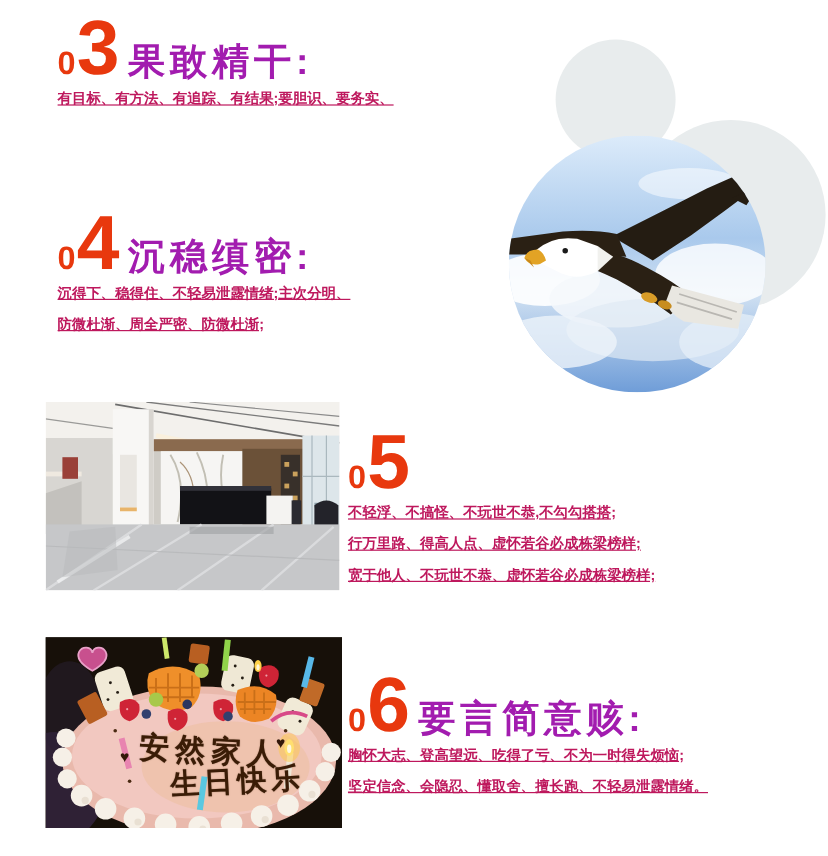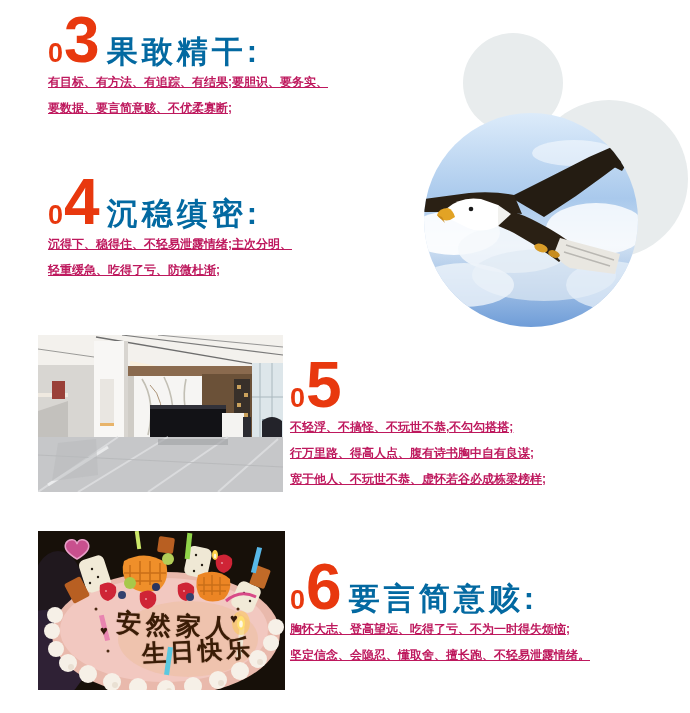"果敢精干:" .sec-title { color: #0369a1 -> #a21caf }
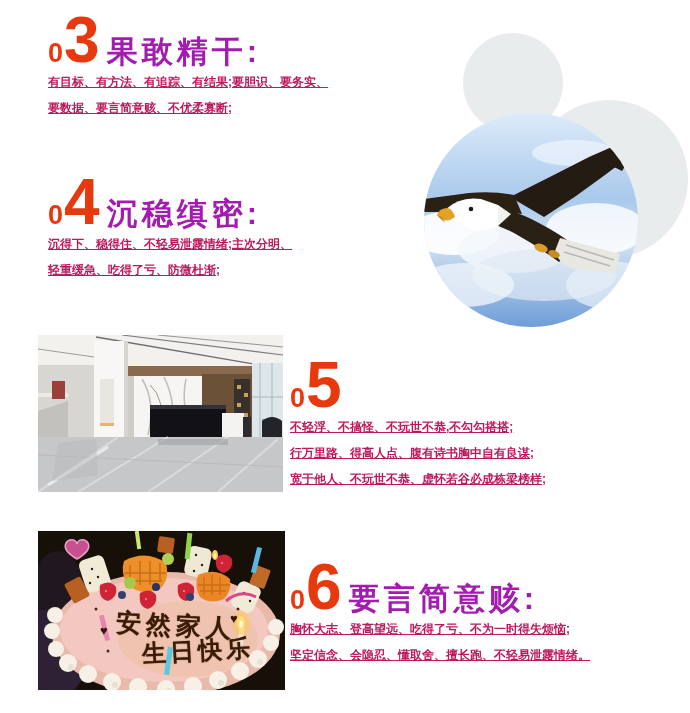"要数据、要言简意赅、不优柔寡断;" div { html: <div>要数据、要言简意赅、不优柔寡断;</div> -> none }
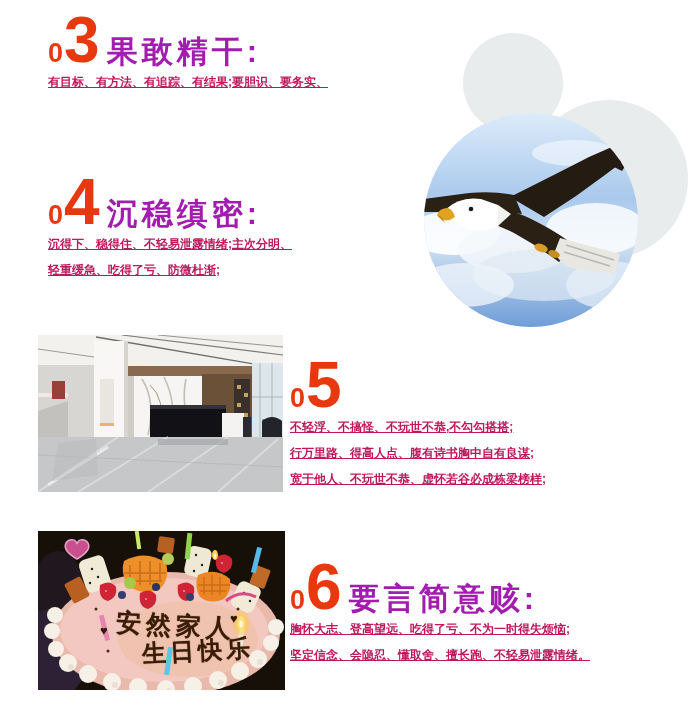"轻重缓急、吃得了亏、防微杜渐;" div { text: 轻重缓急、吃得了亏 -> 防微杜渐、周全严密 }
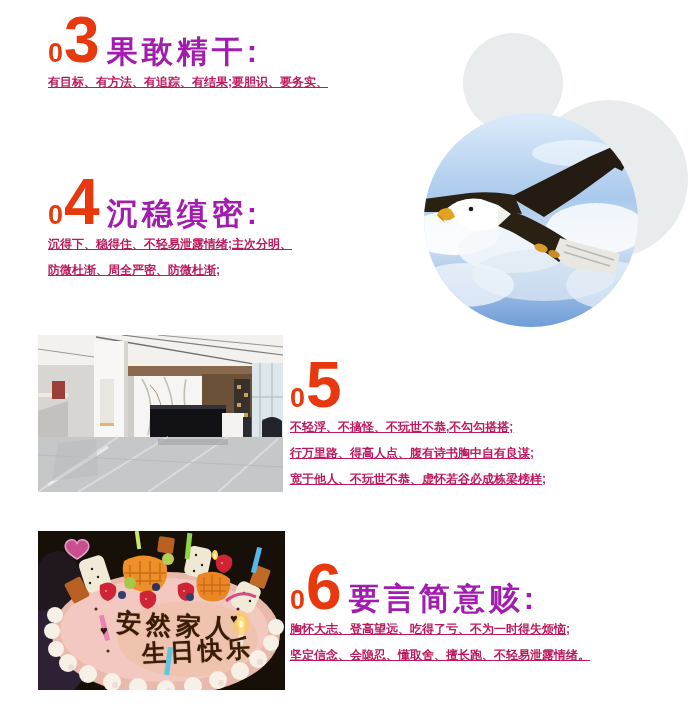"行万里路、得高人点、腹有诗书胸中自有良谋;" div { text: 腹有诗书胸中自有良谋 -> 虚怀若谷必成栋梁榜样 }
